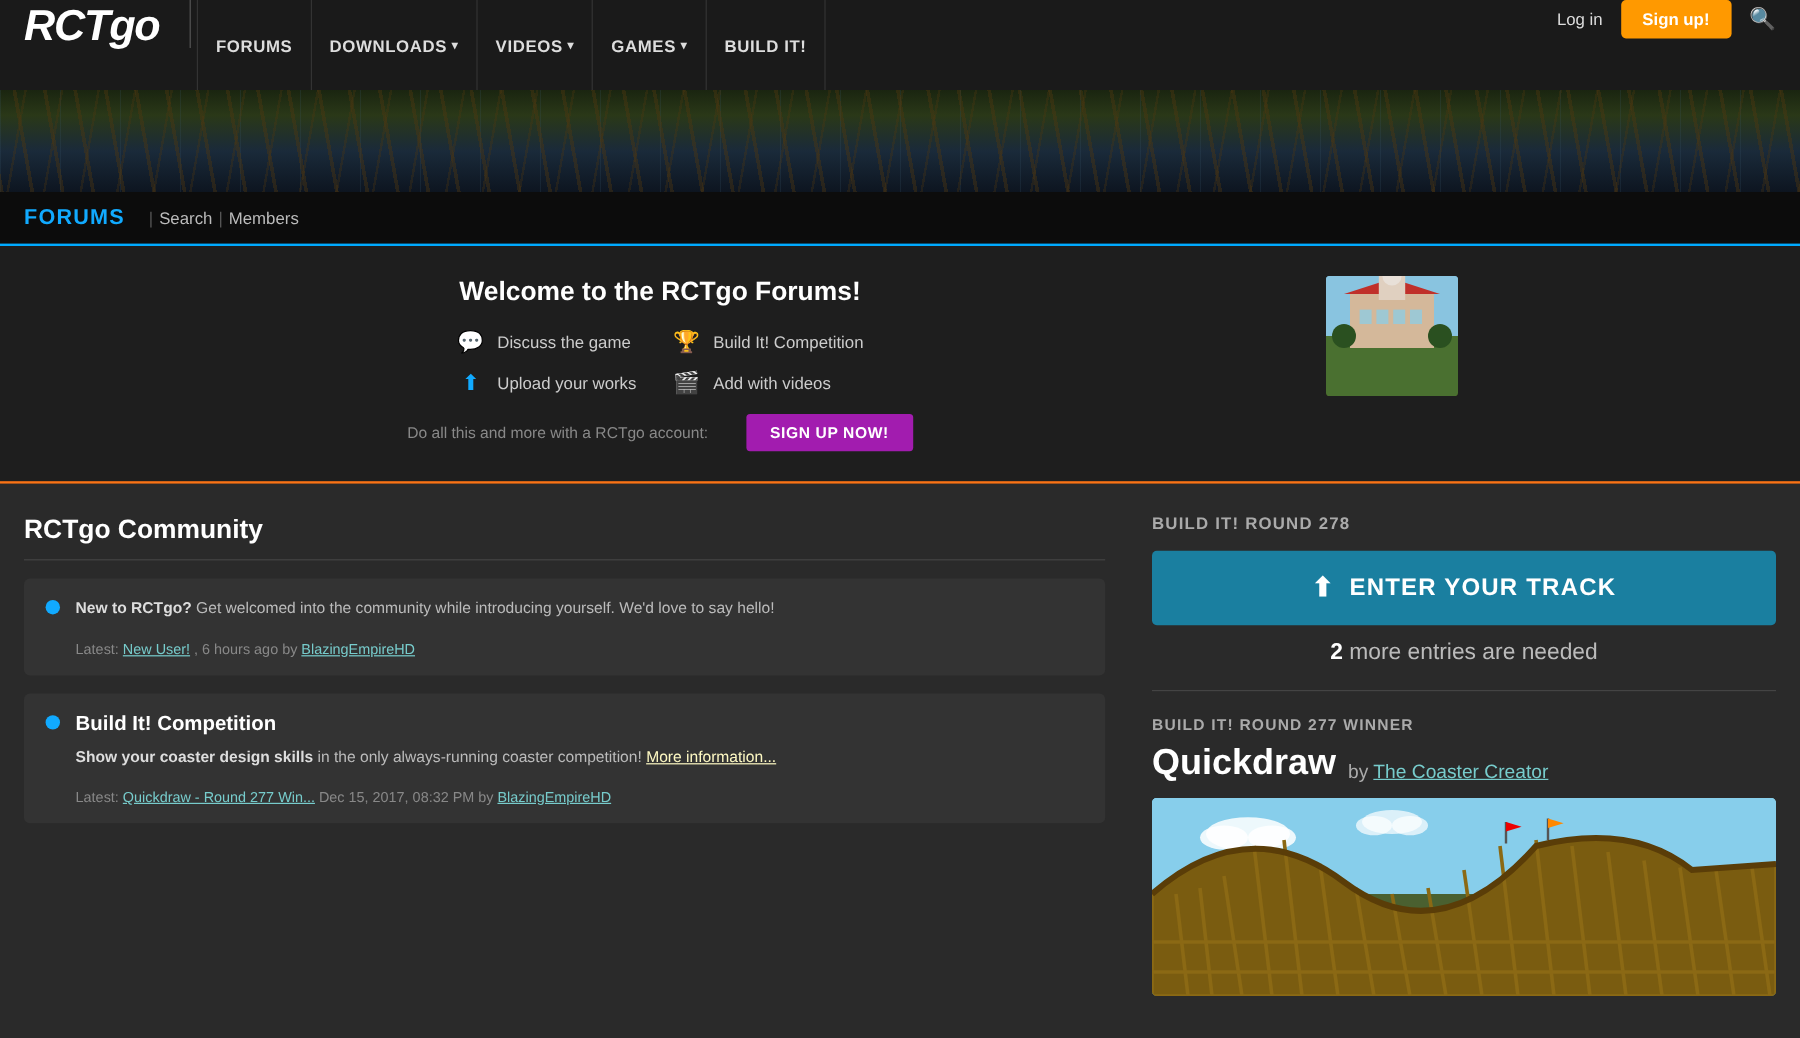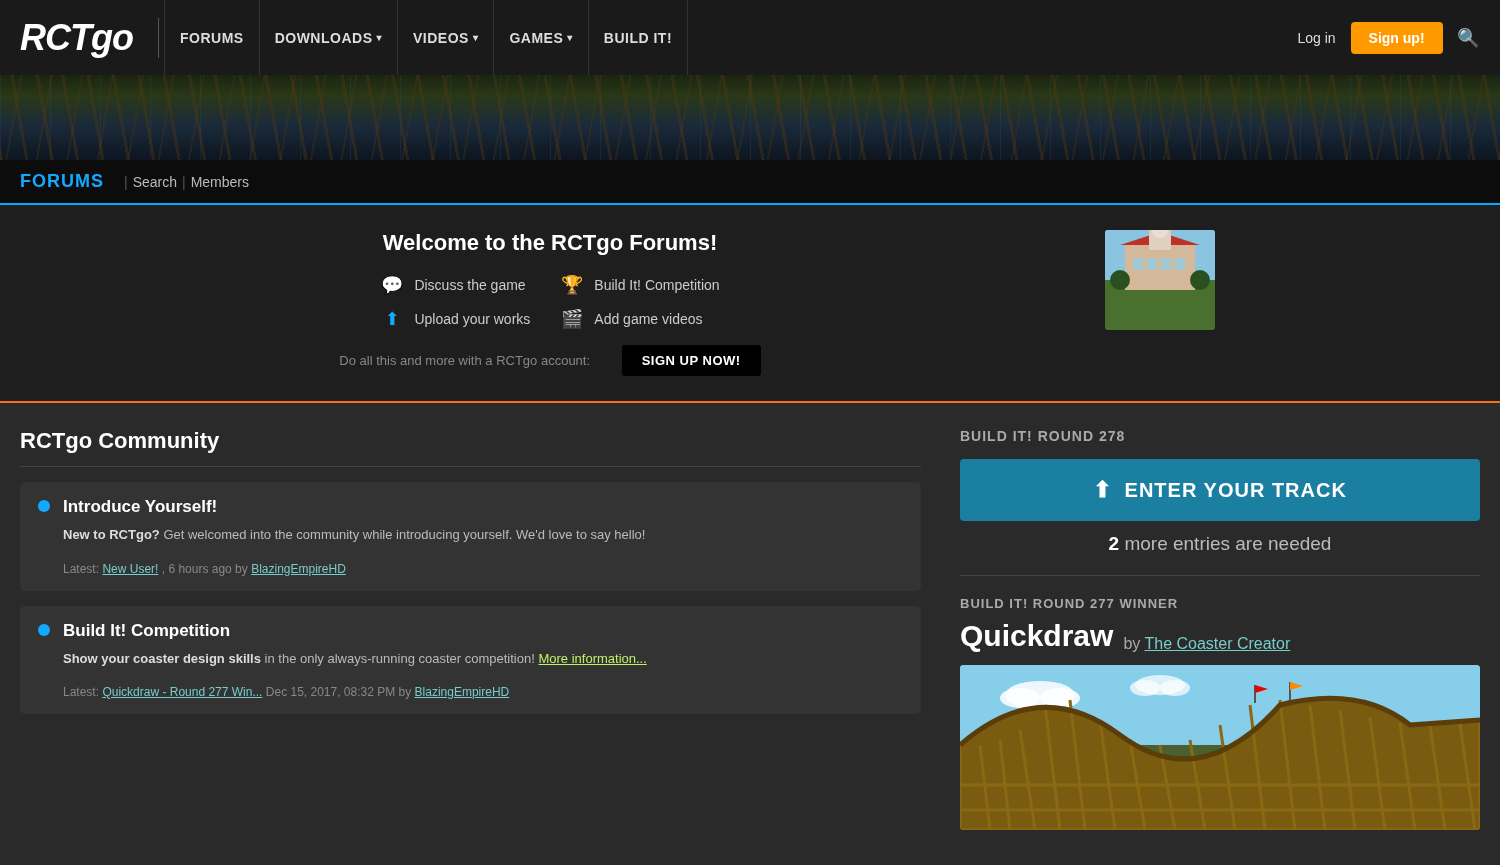"RCTgo" #header { align-items: center -> flex-start }
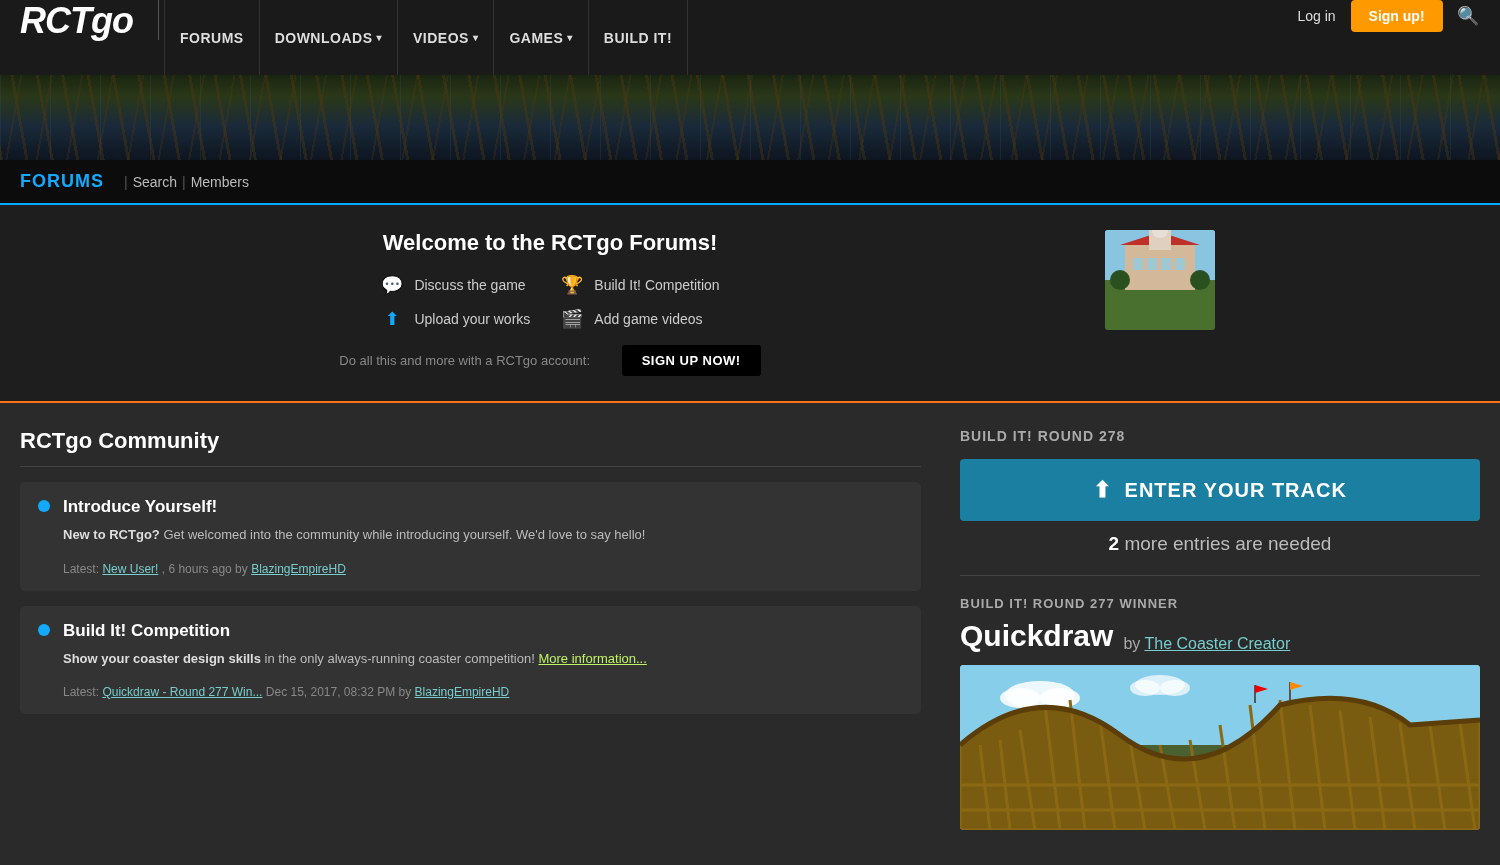"Add game videos" span { text: game -> with }
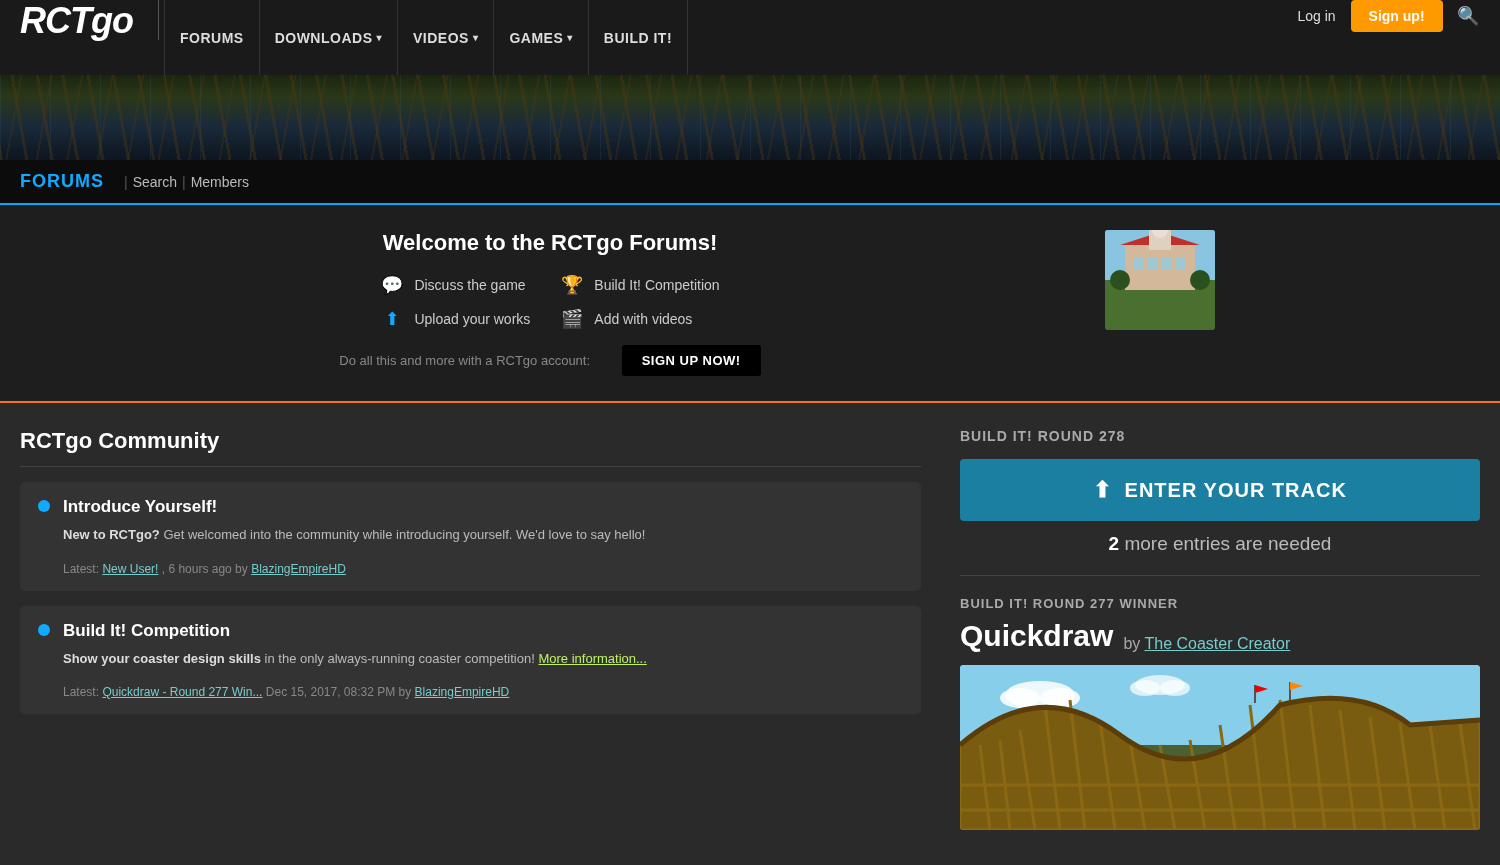"SIGN UP NOW!" .signup-now-btn { background: #000000 -> #a21caf }
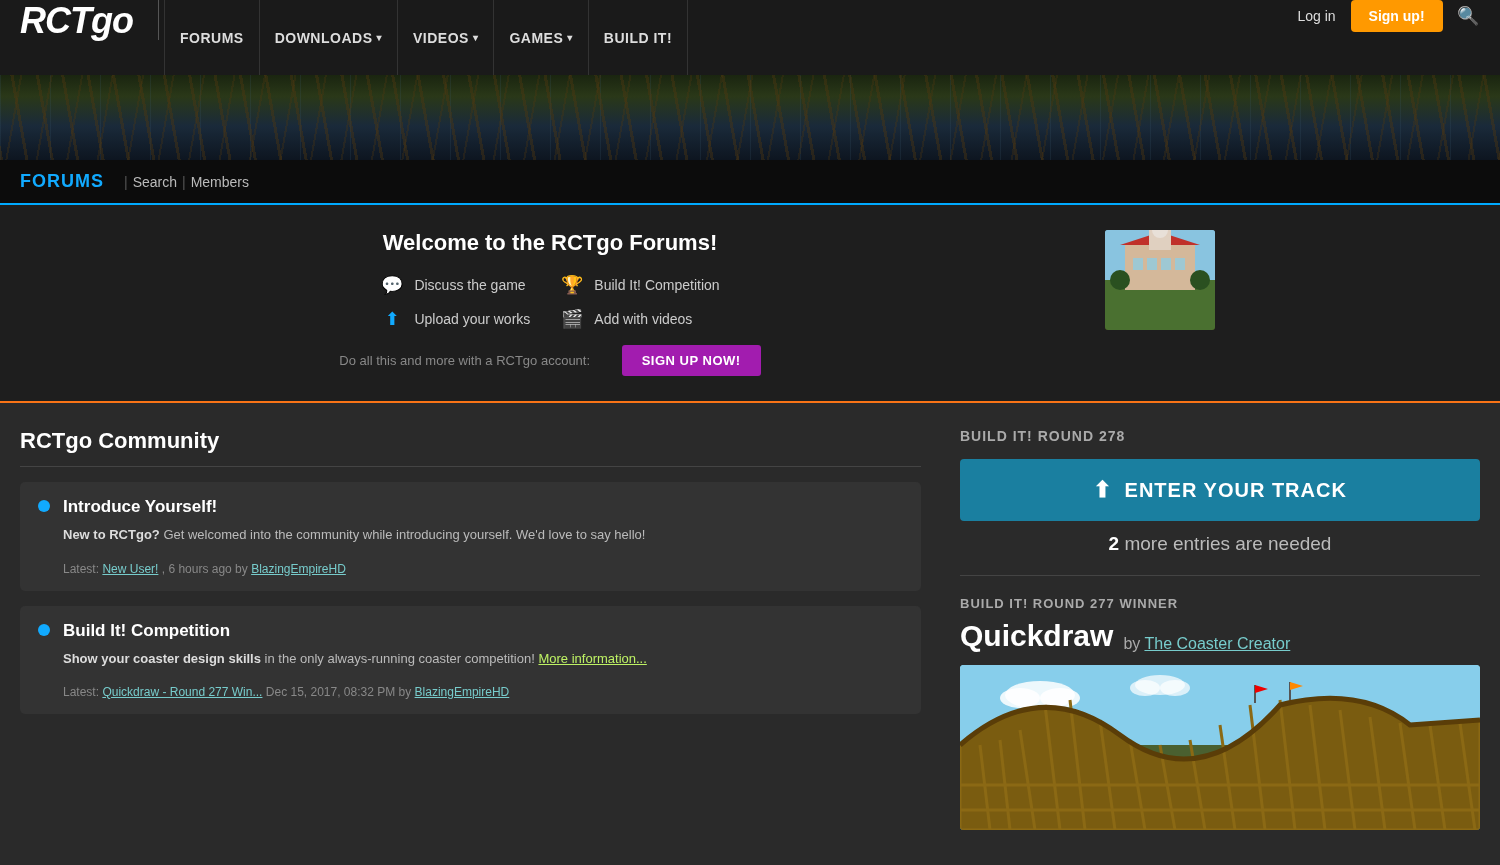"Introduce Yourself!" div.forum-card-title { html: <div>Introduce Yourself!</div> -> none }
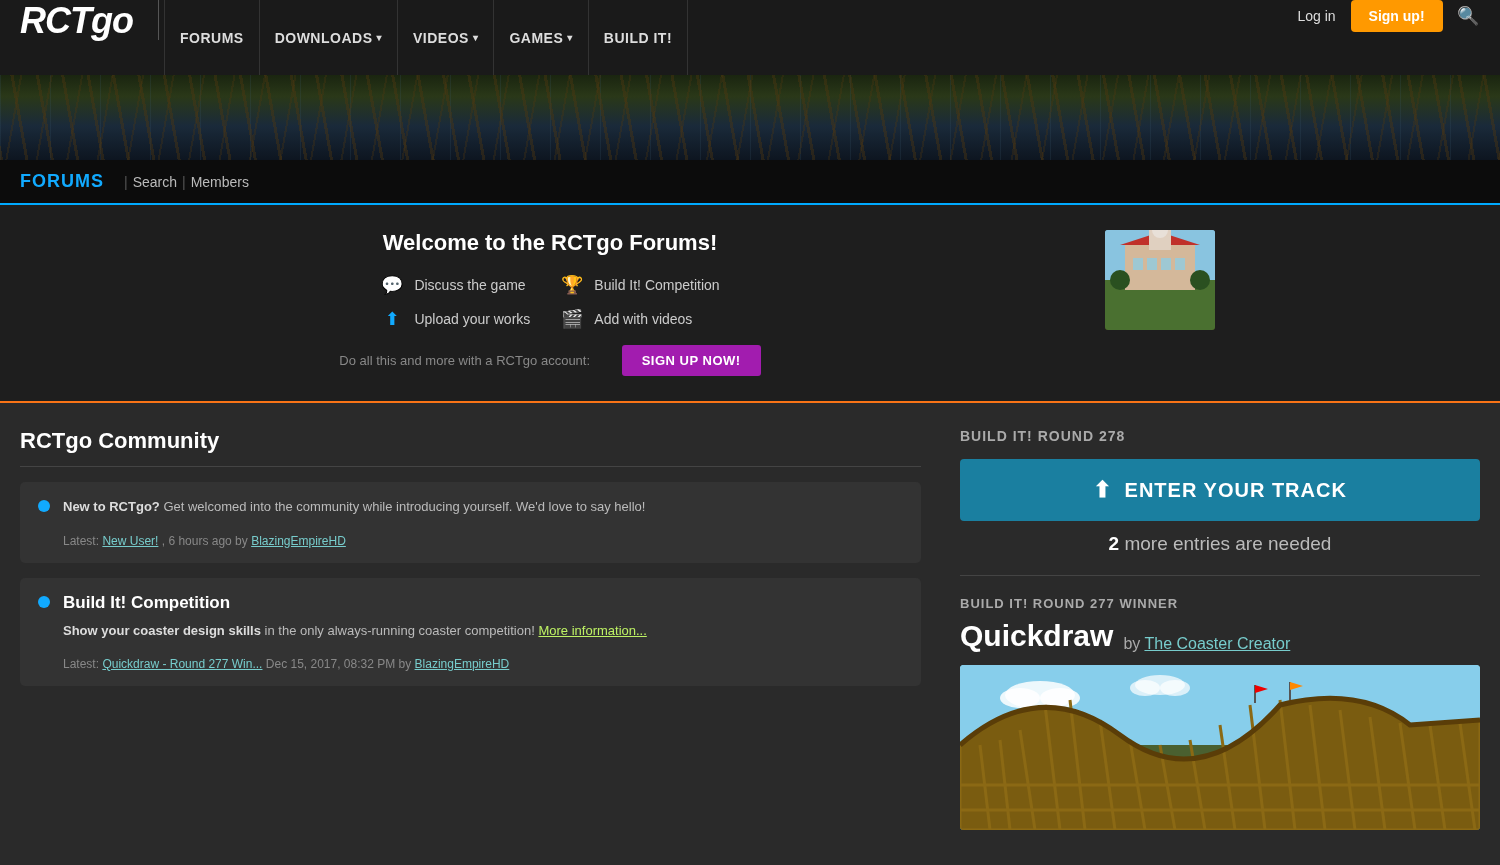"More information..." .forum-card-desc a { color: #bef264 -> #fef9c3 }
